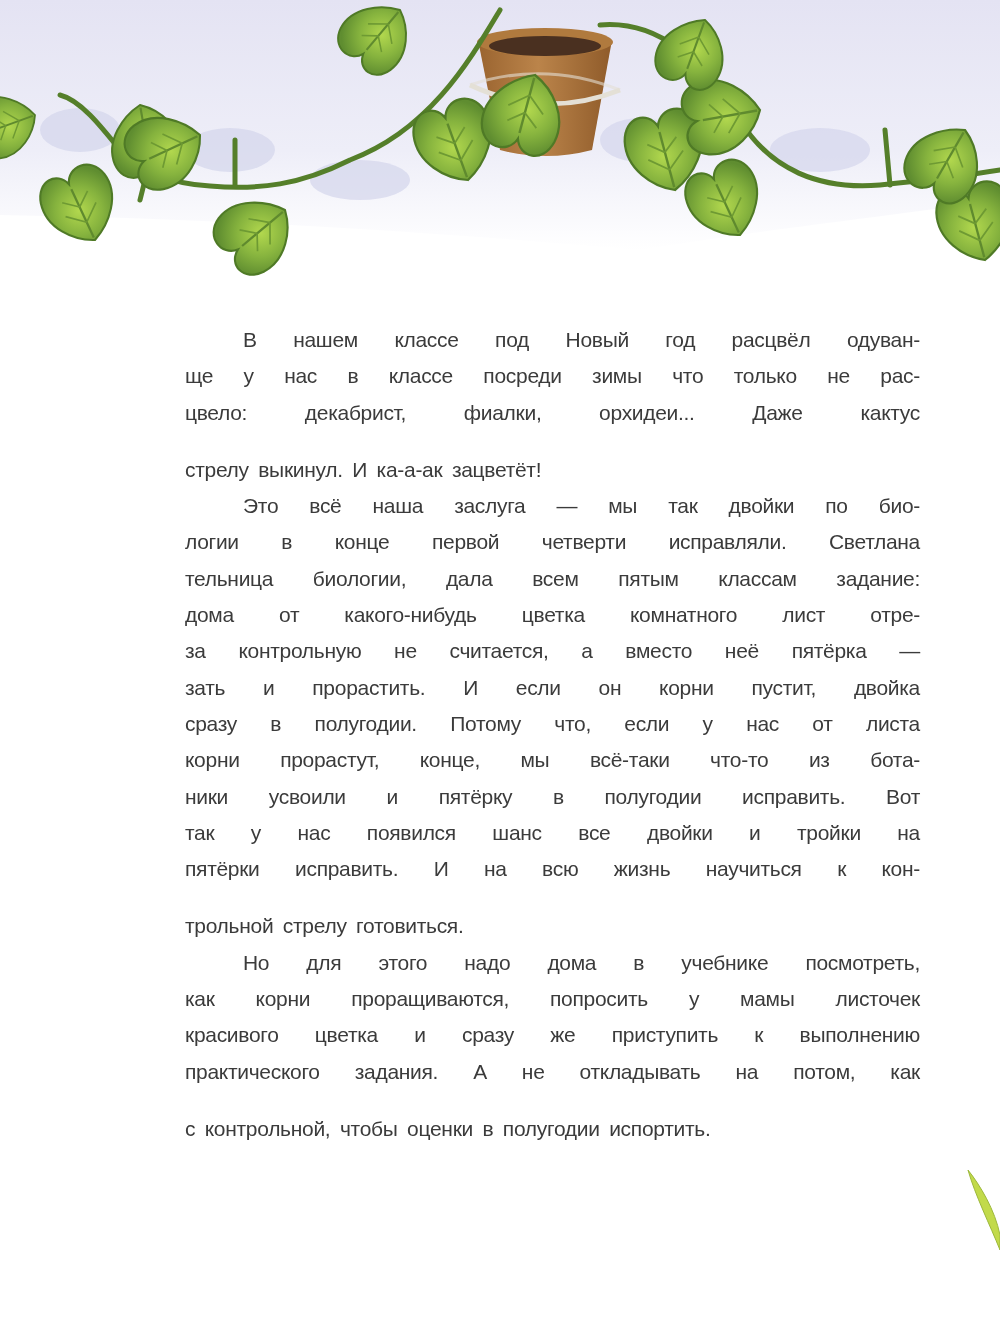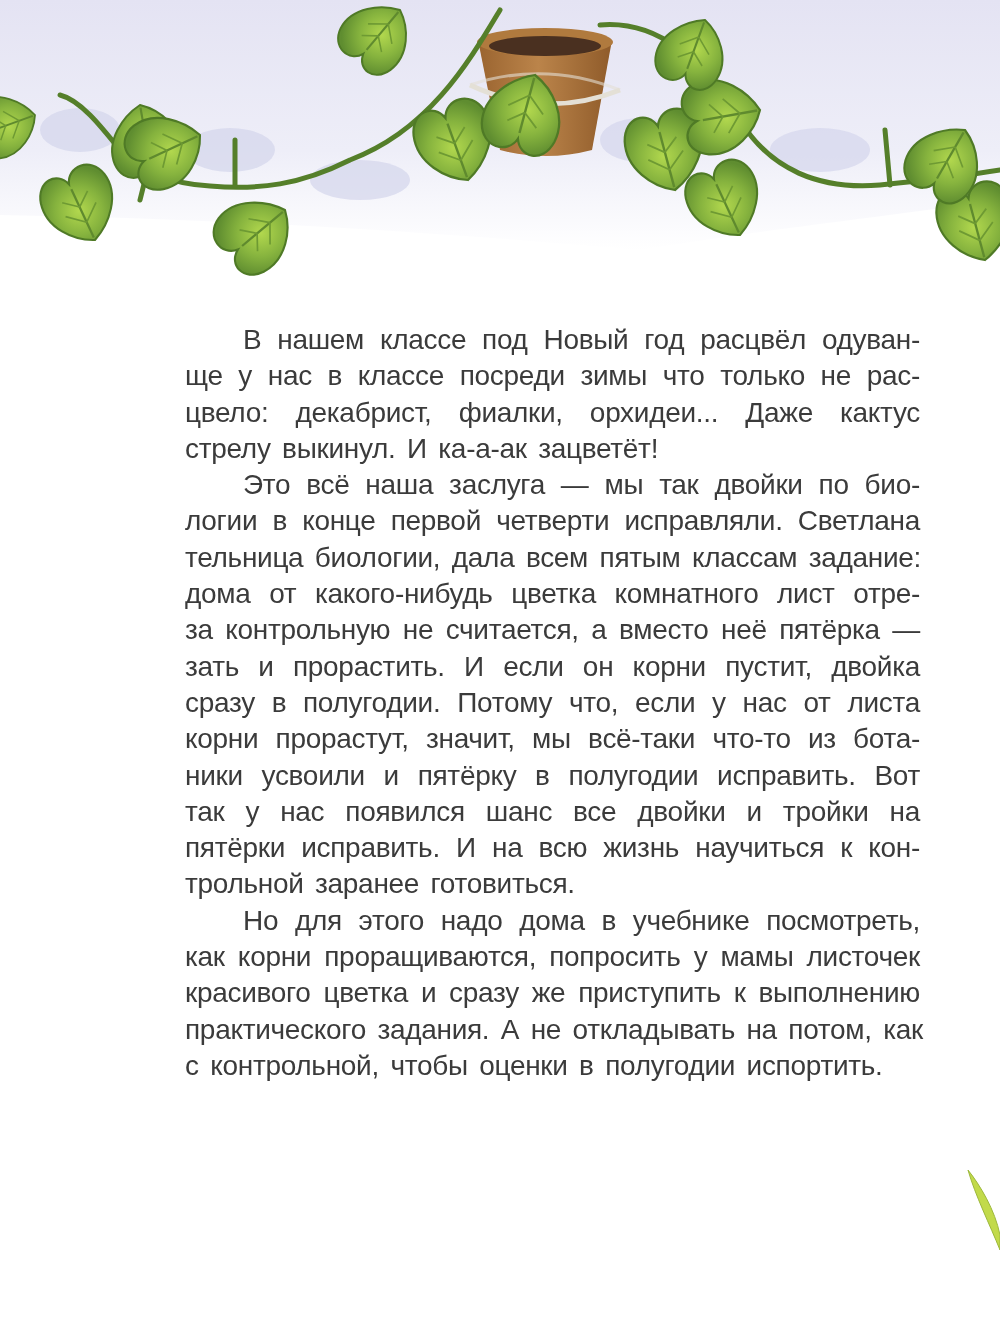"В нашем классе под Новый" .story { font-size: 28px -> 21px }
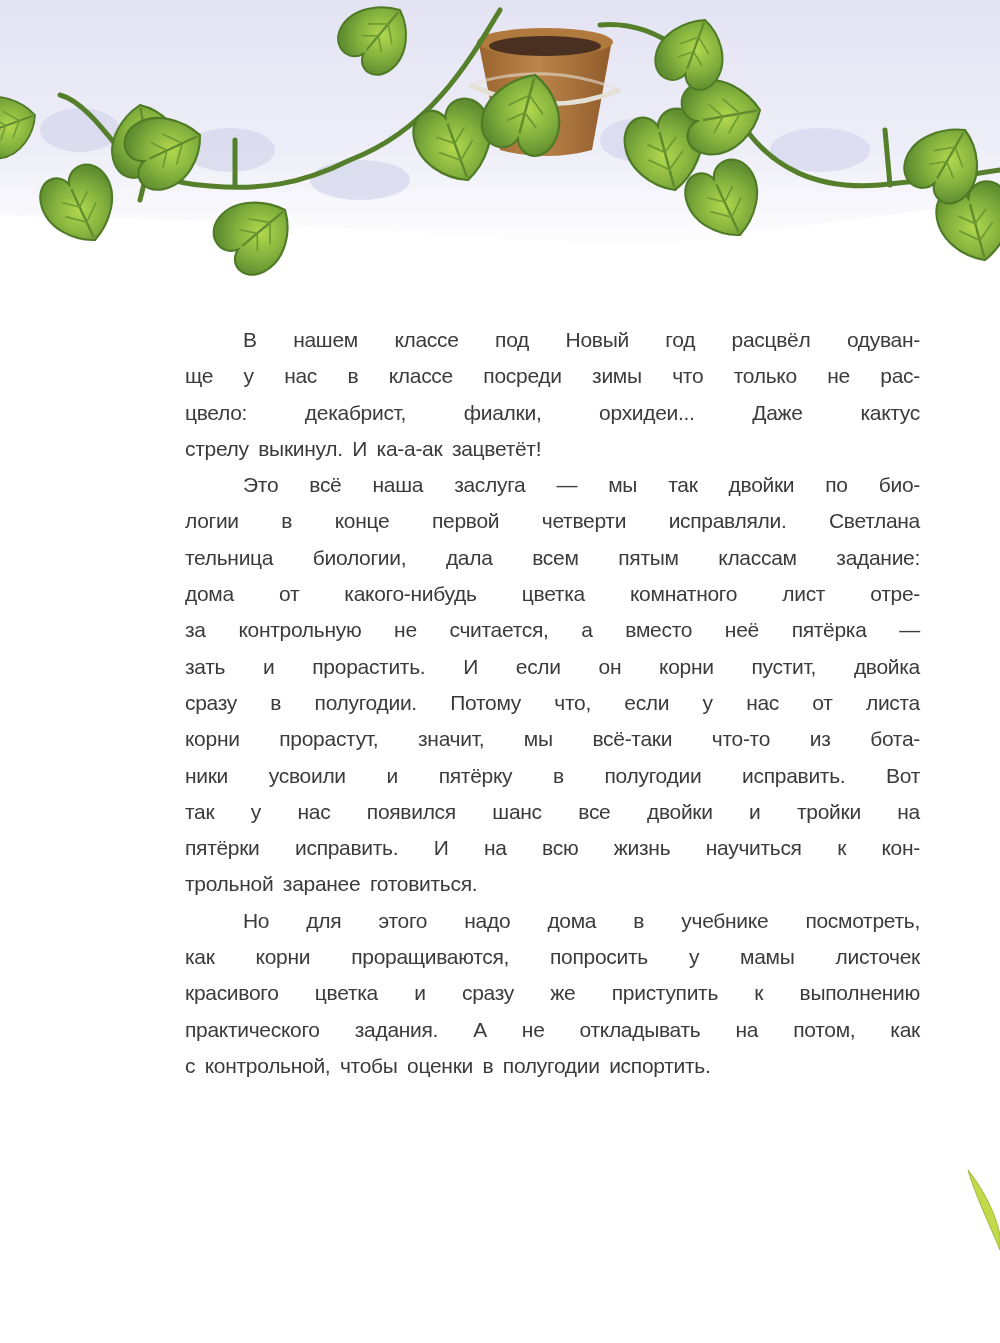"стрелу выкинул. И ка-а-ак зацветёт!" .story .line.last { margin-top: none -> 21px }
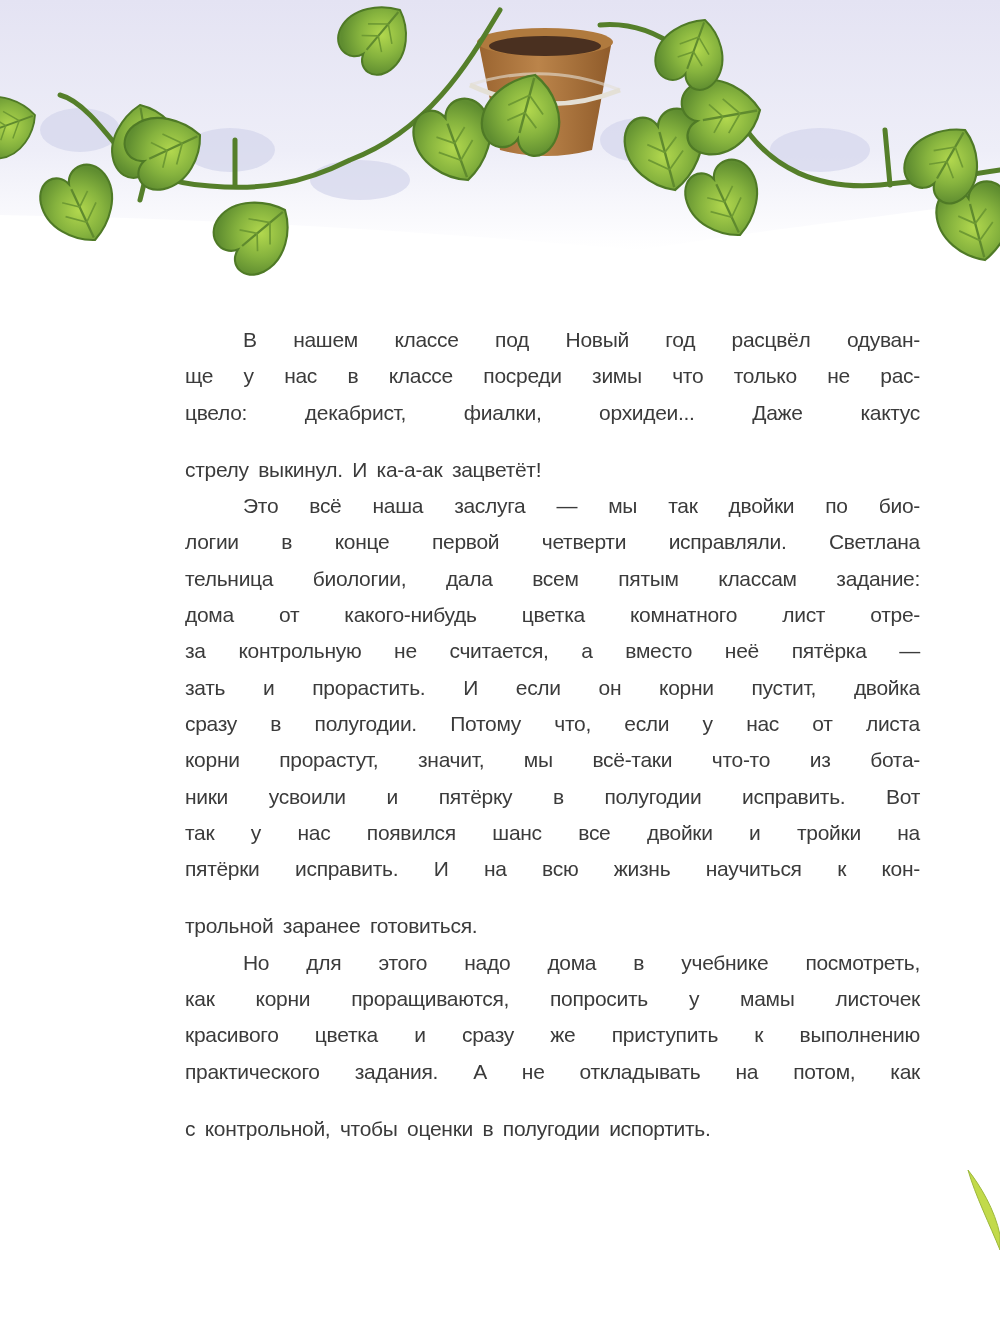"корни прорастут, значит, мы всё-таки" span.line { text: значит -> конце }
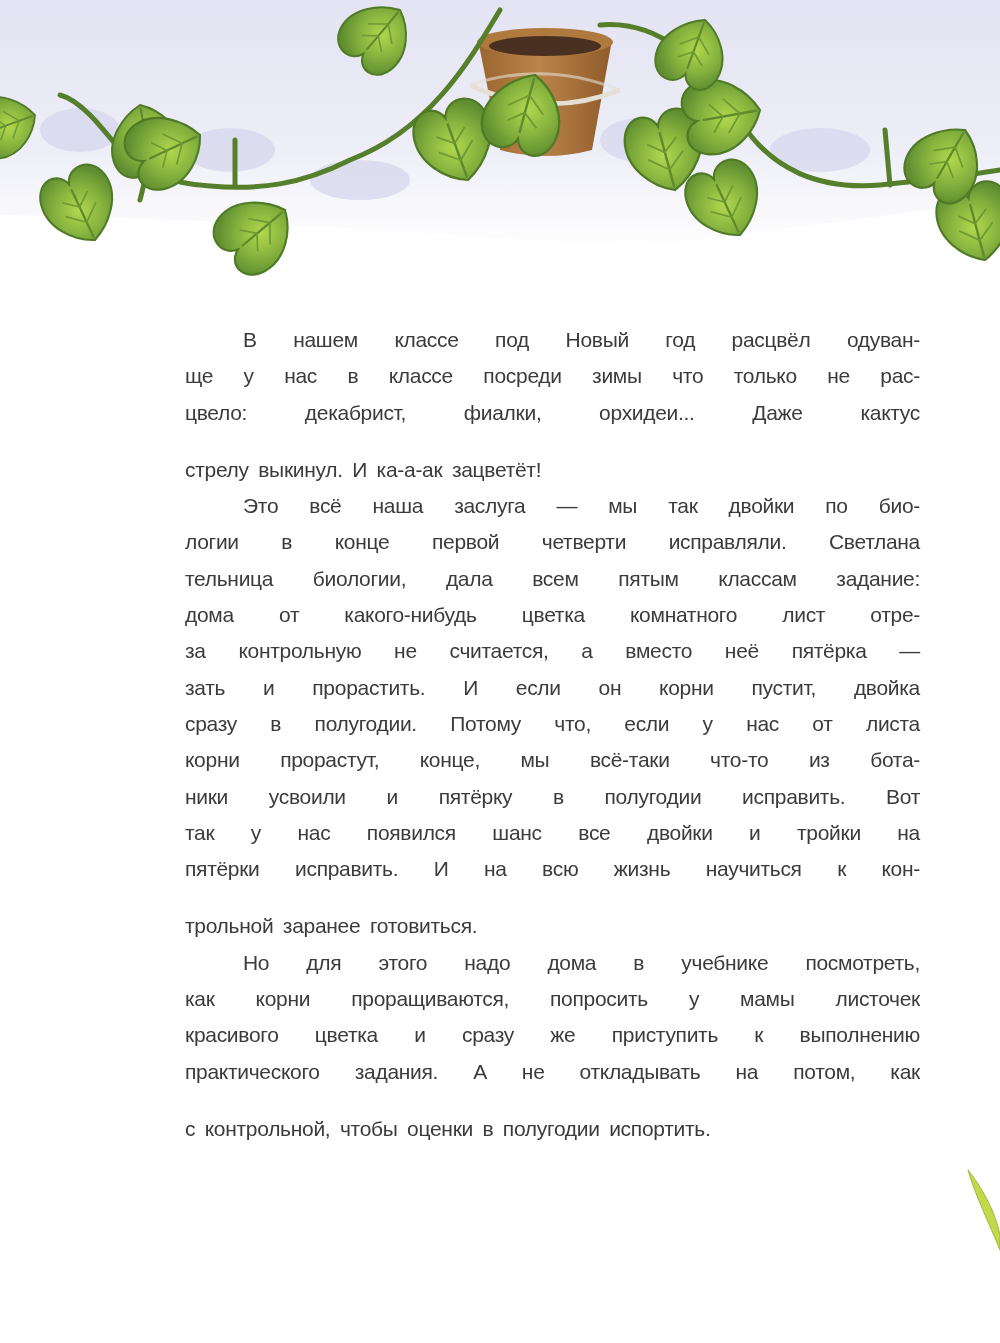"трольной заранее готовиться." span.line { text: заранее -> стрелу }
